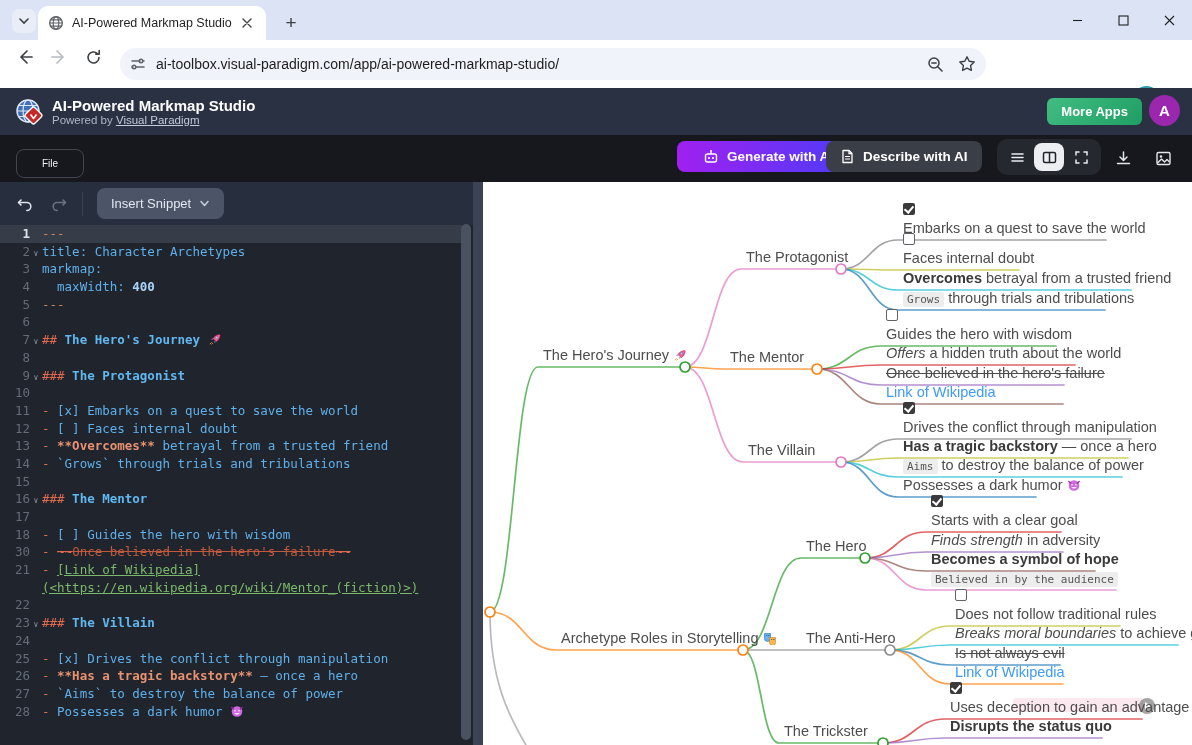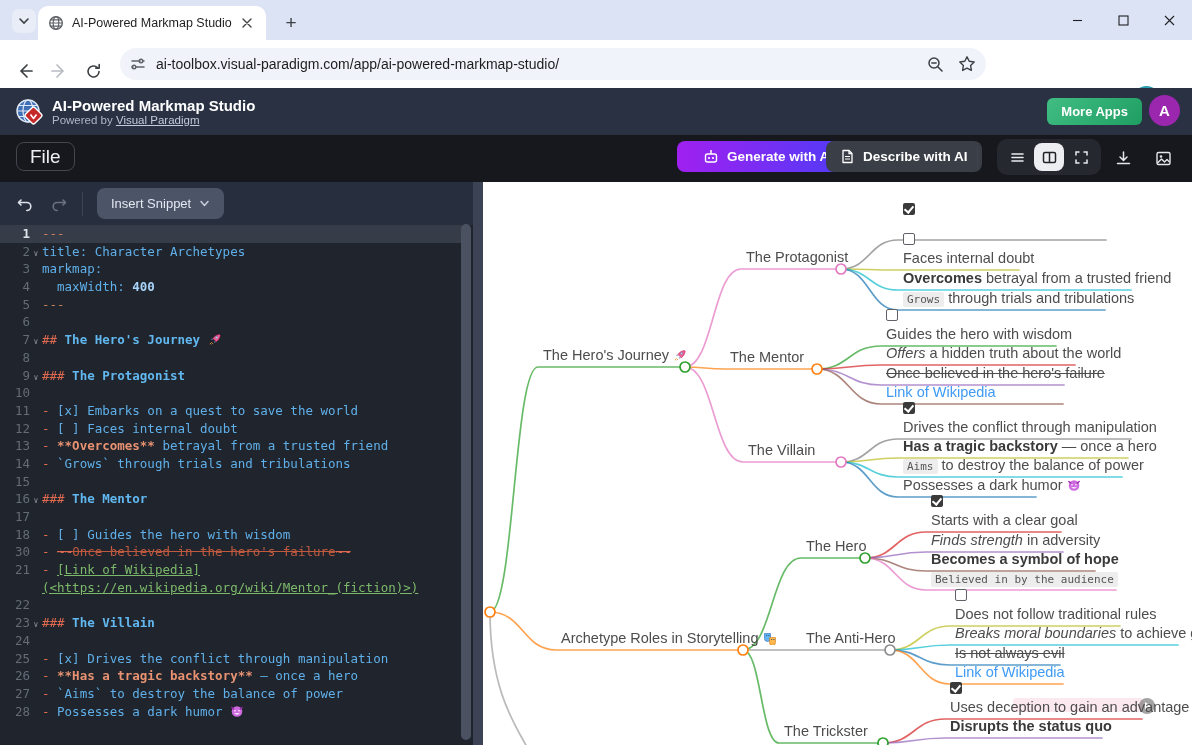"ai-toolbox.visual-paradigm.com/app/ai-po" .urlbar { align-items: flex-end -> flex-start }
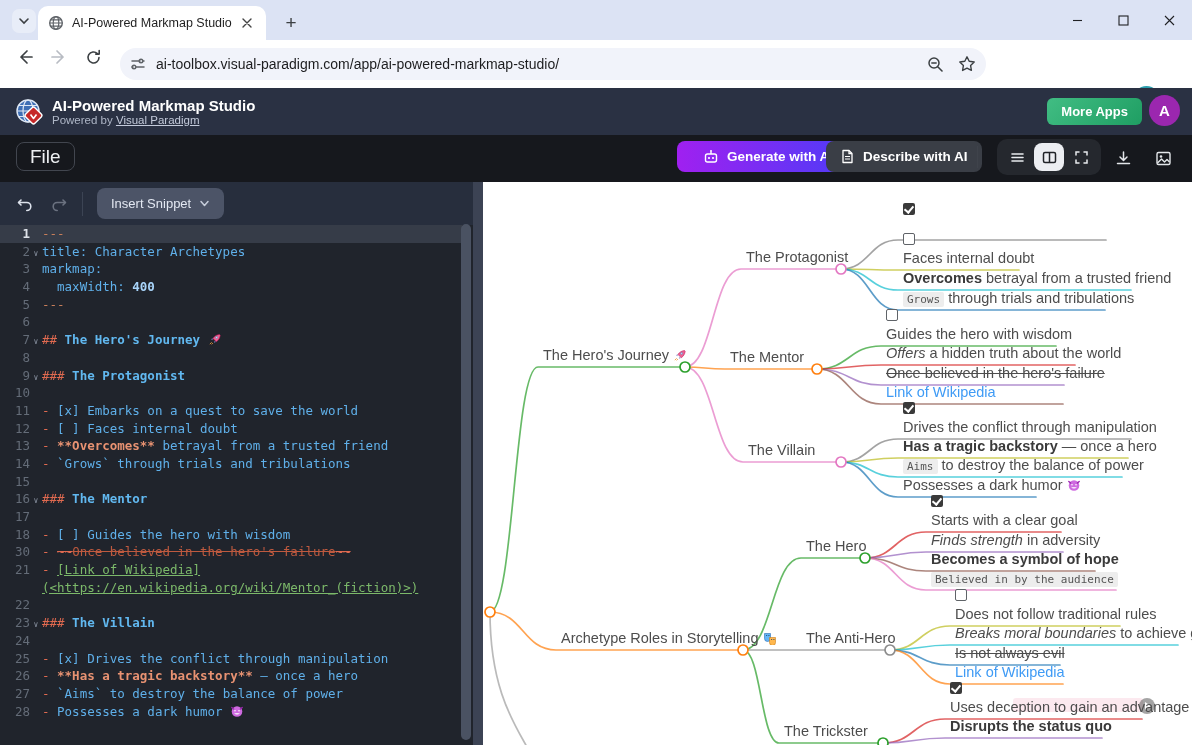"File" .filebtn { font-size: 19px -> 10px; padding: 0 13px -> 0 25px; top: 7px -> 14px }
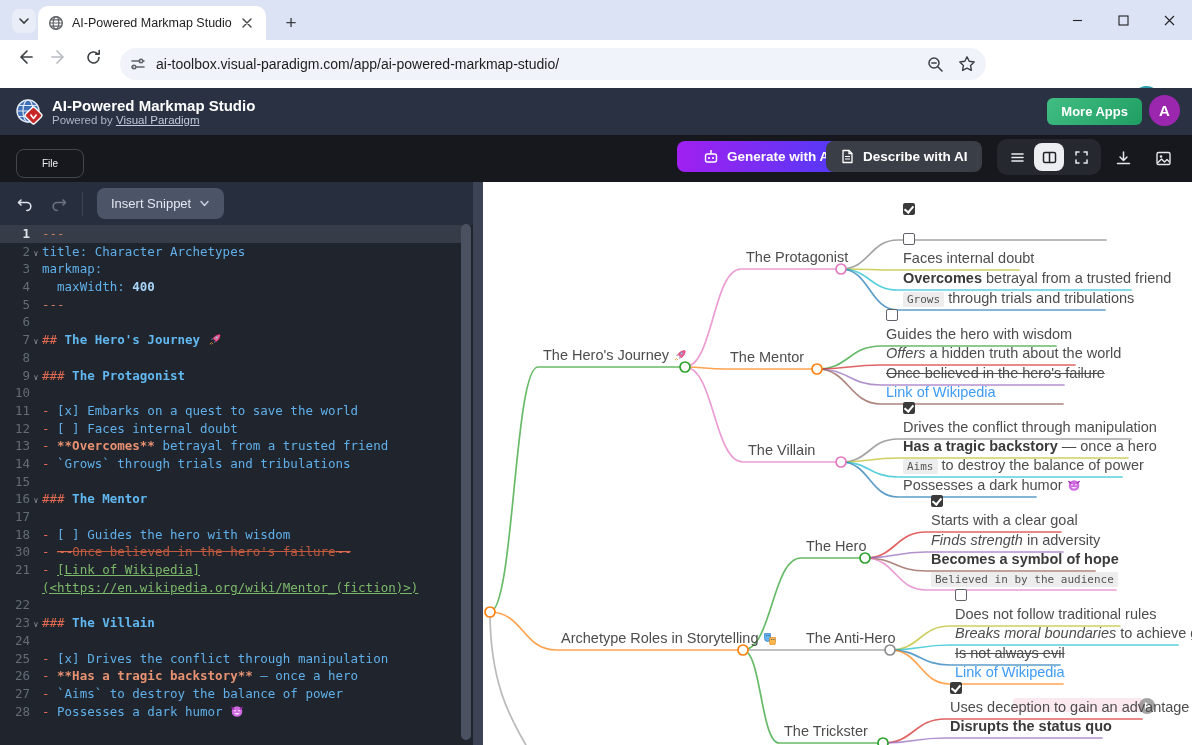"Embarks on a quest to" div { html: none -> <div><span>Embarks on a quest to save the world</span></div> }
